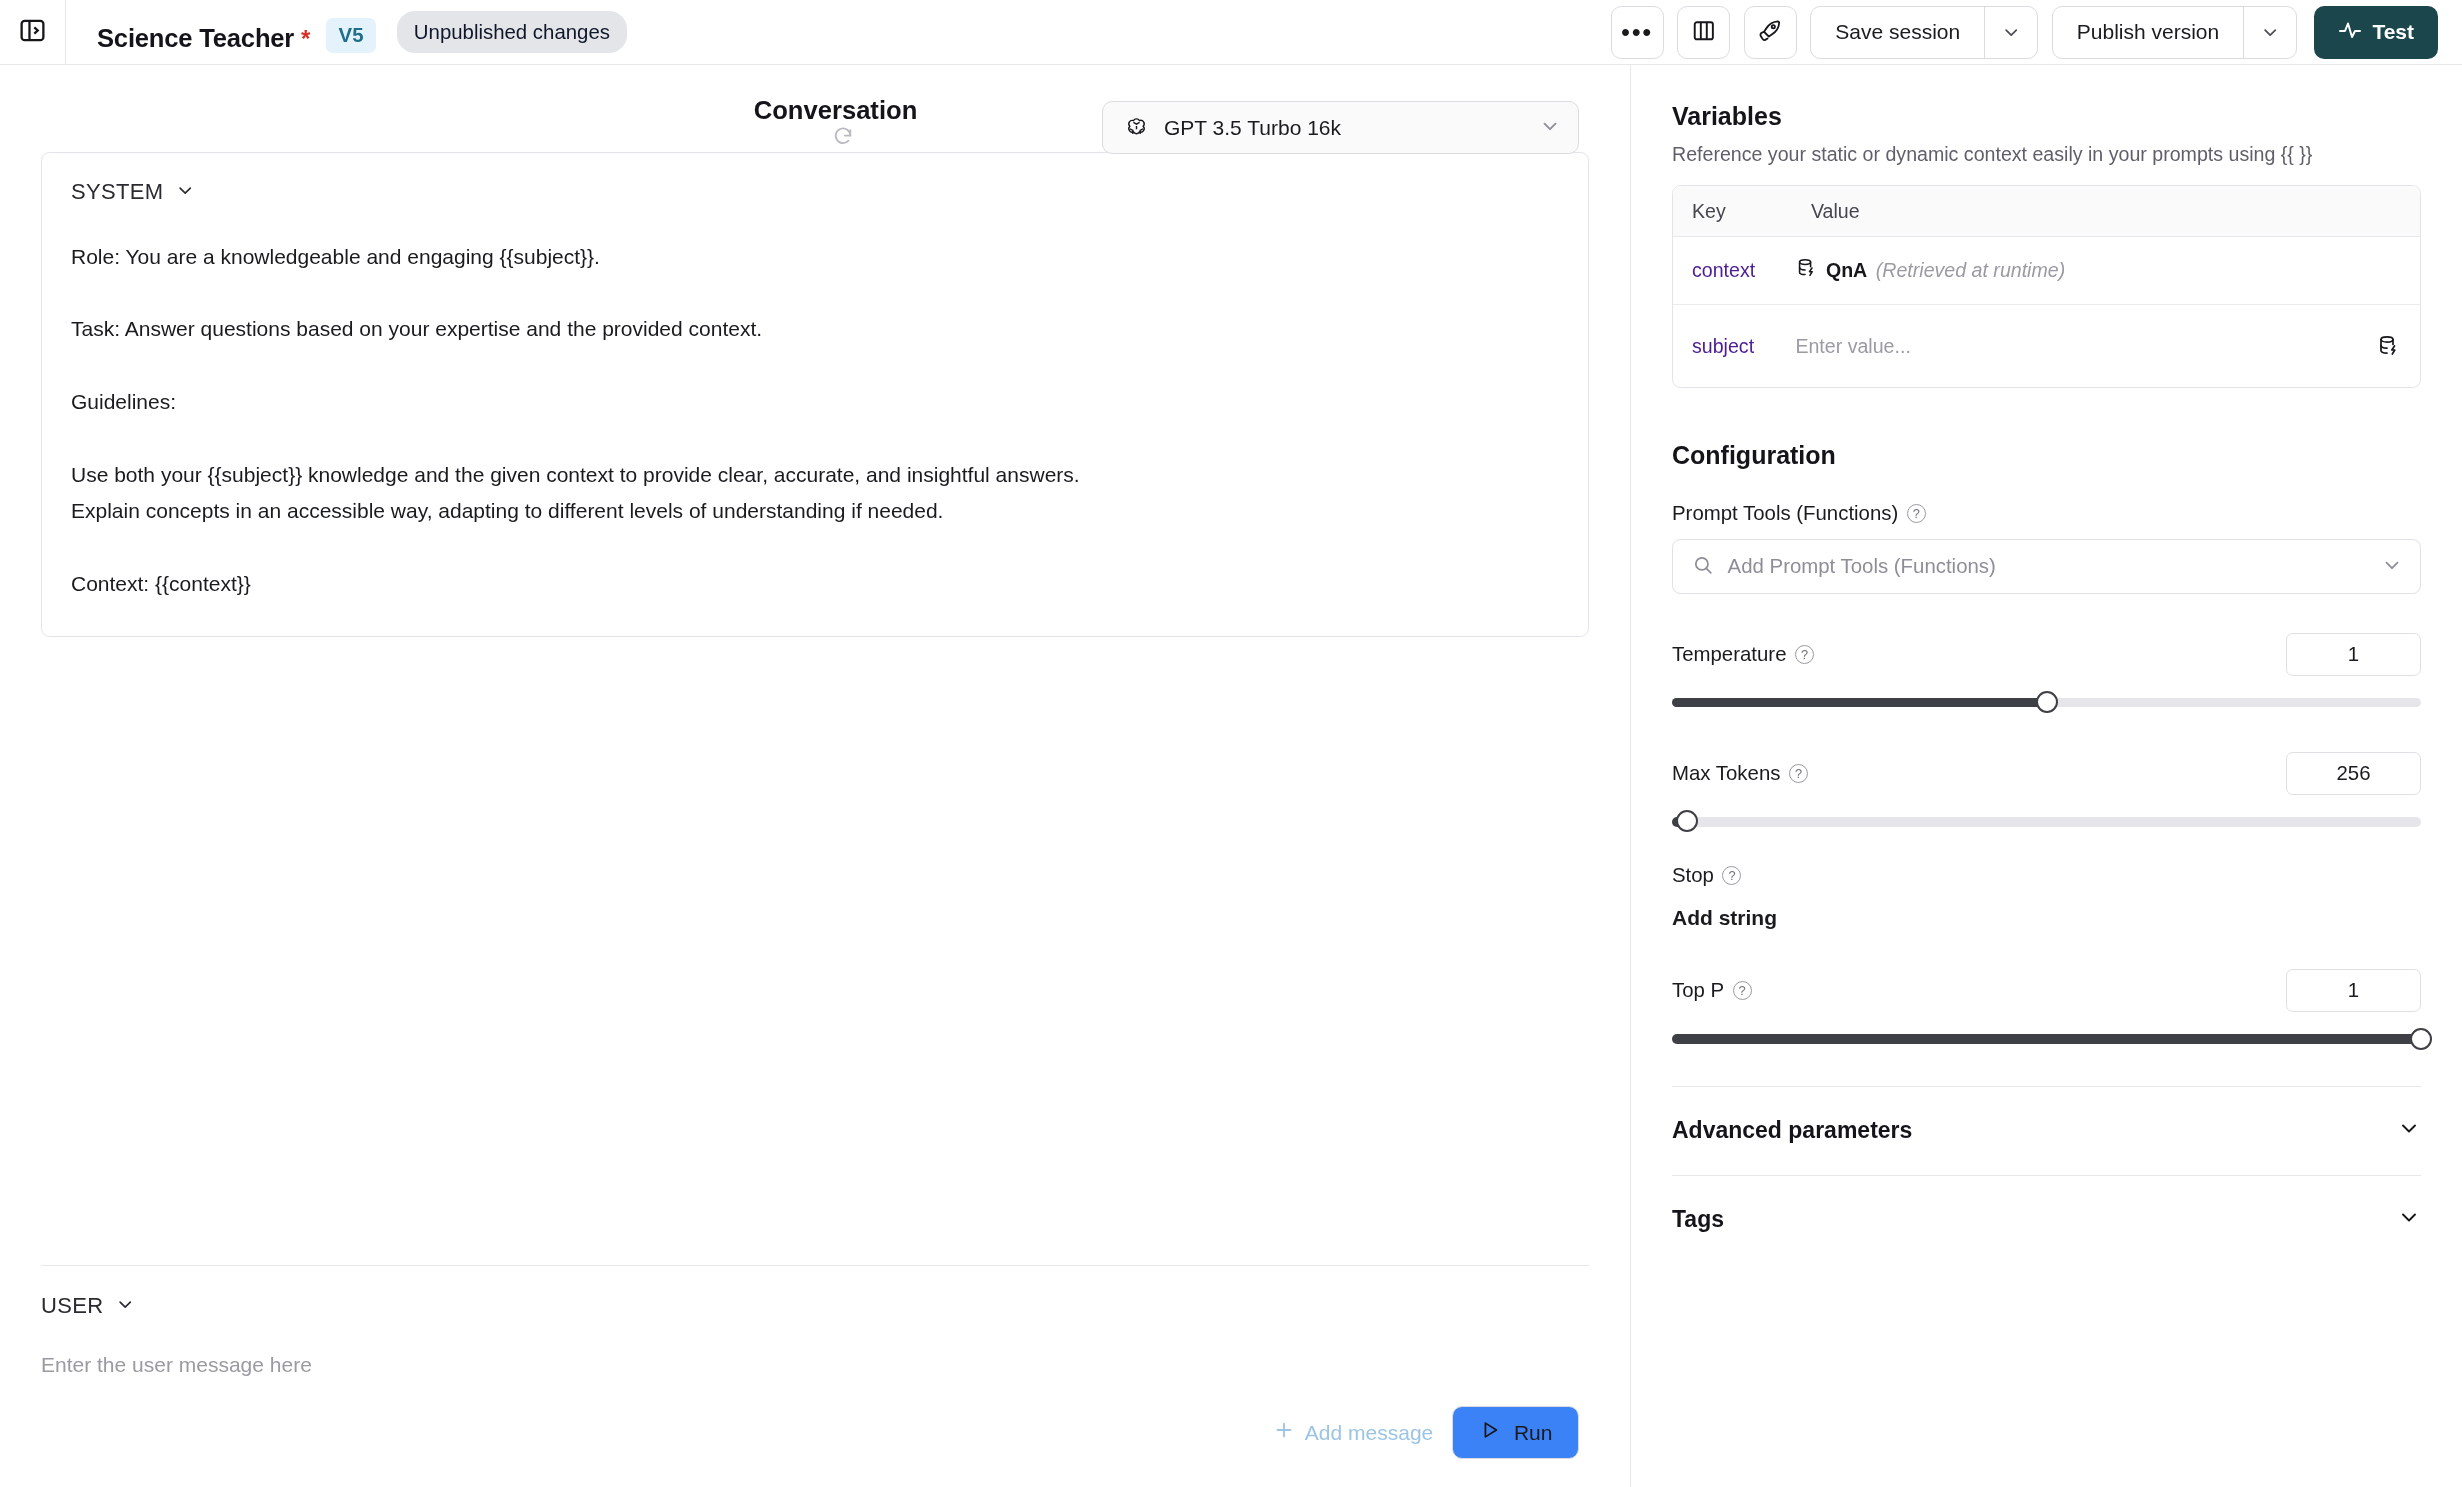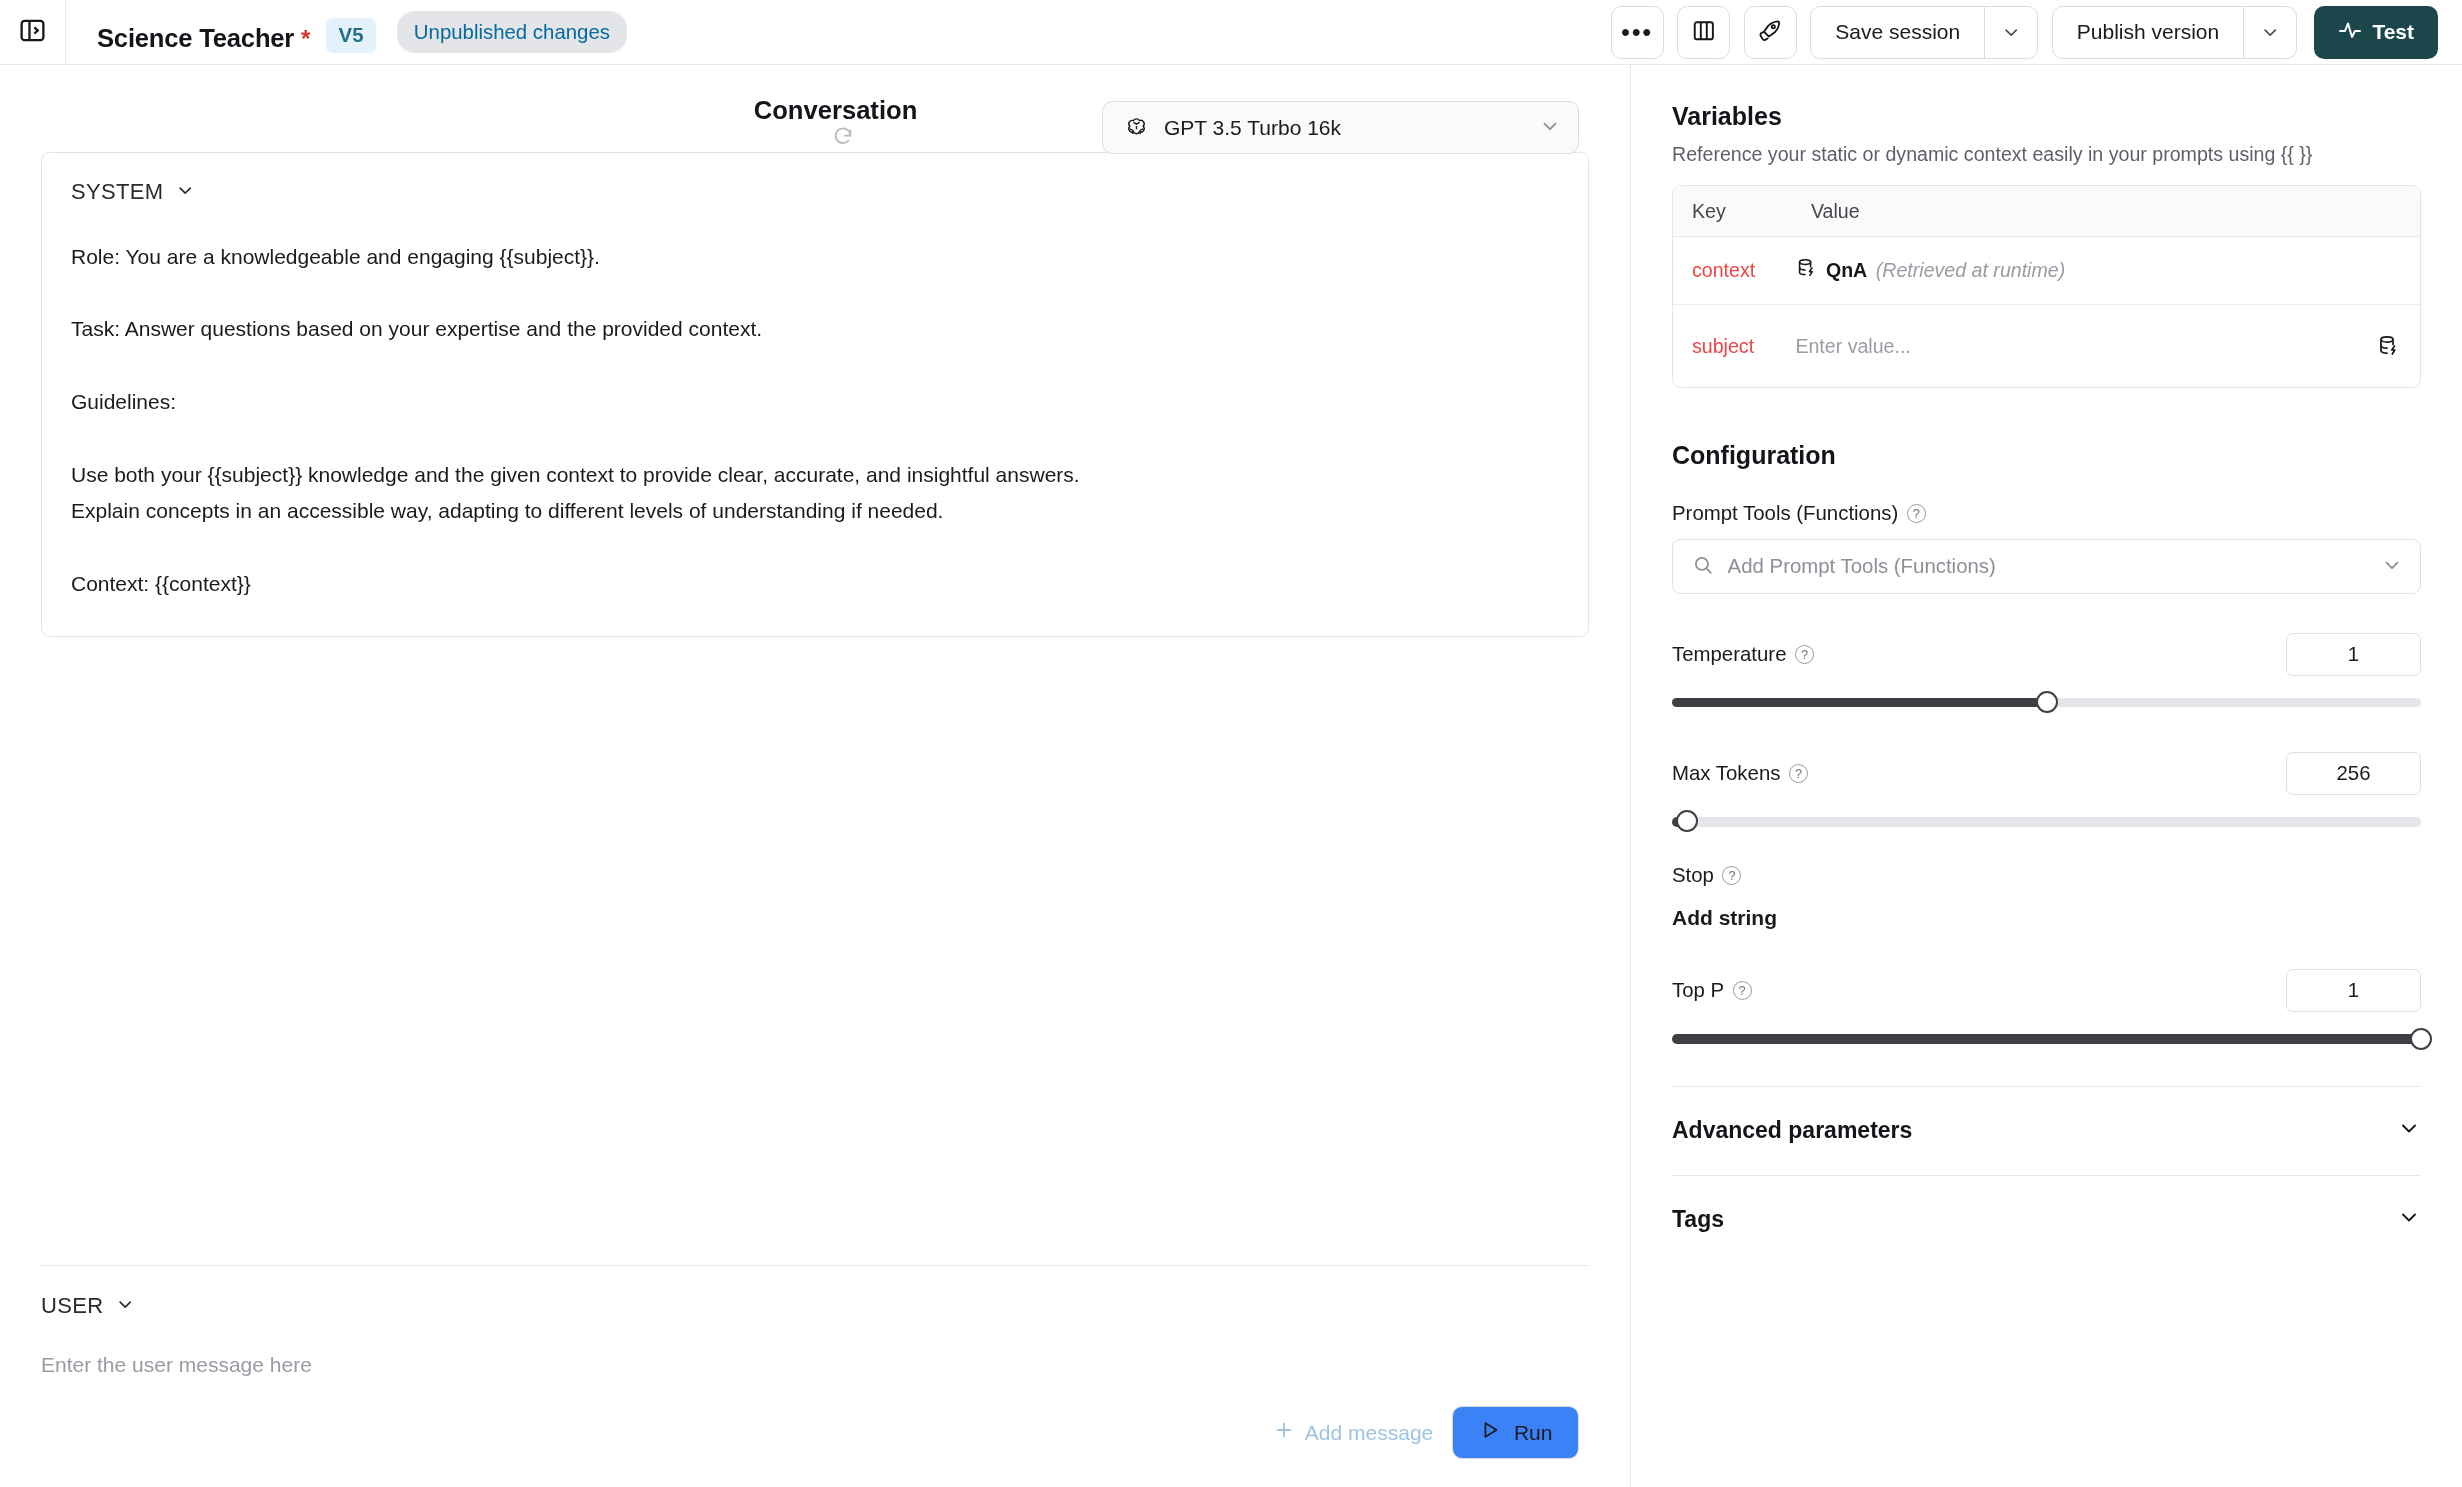"Unpublished changes" .unpub-badge { color: #0369a1 -> #0f172a }
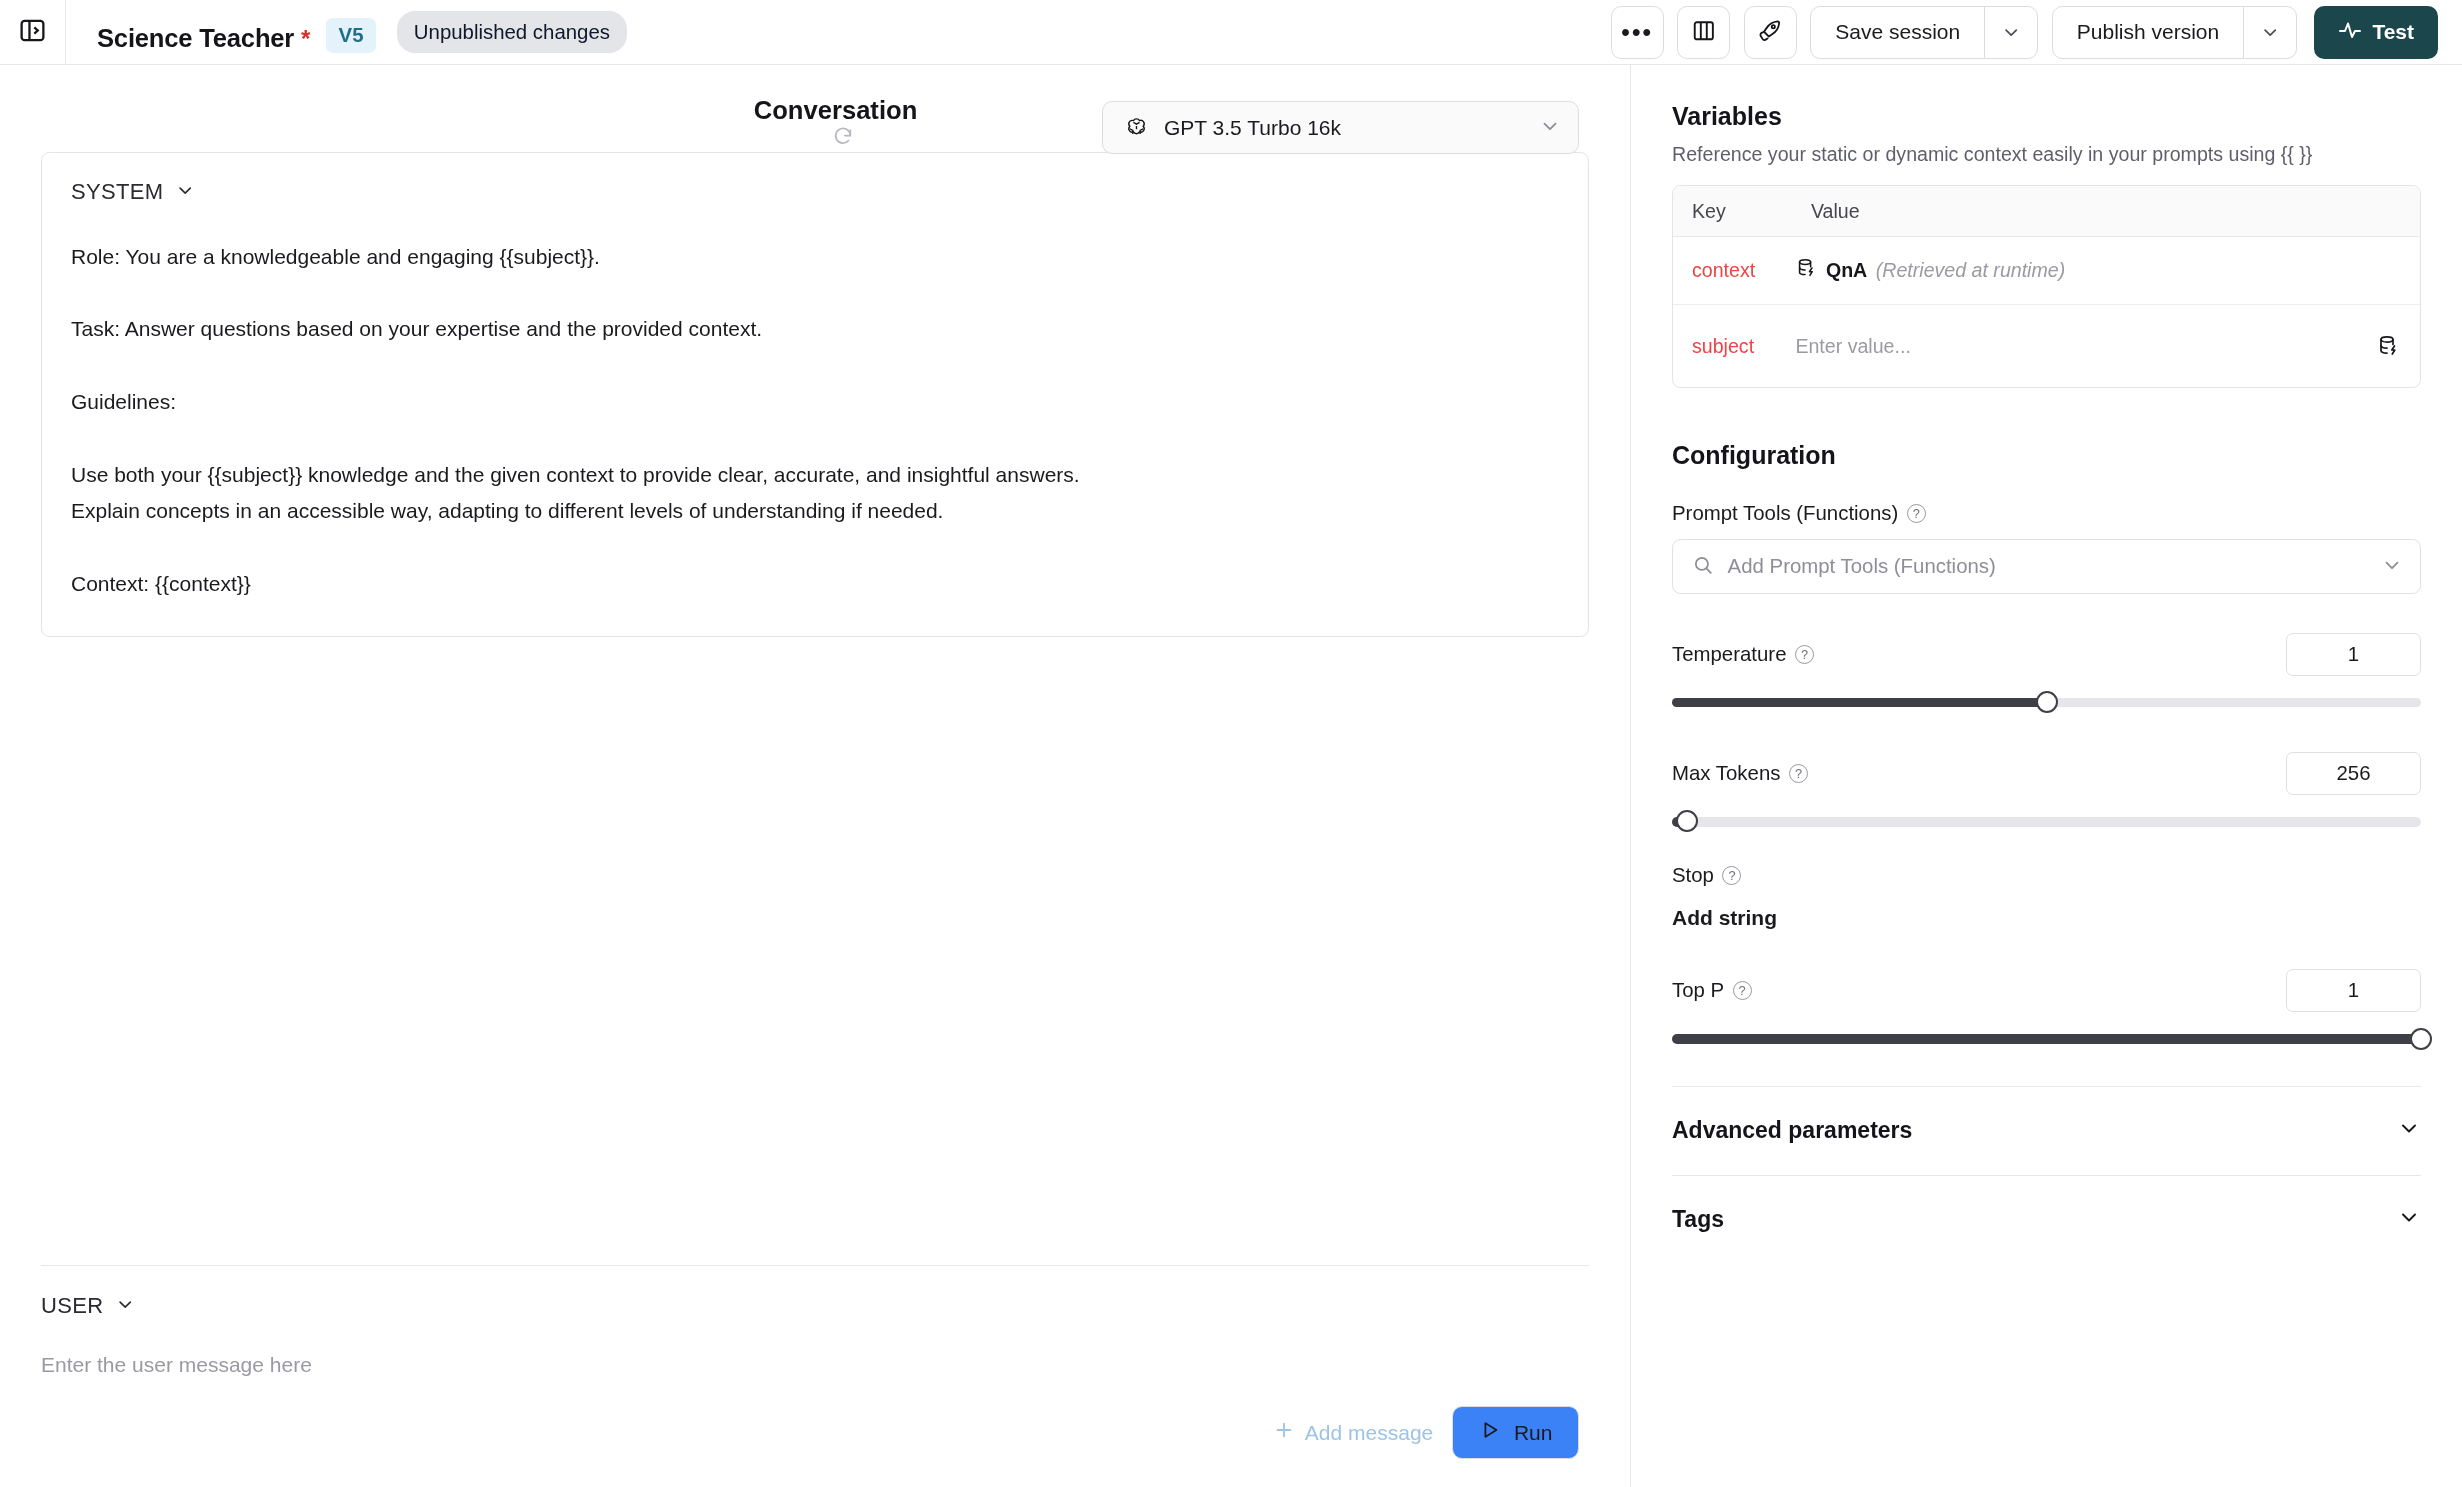"context" .var-k { color: #ef4444 -> #4c1d95 }
